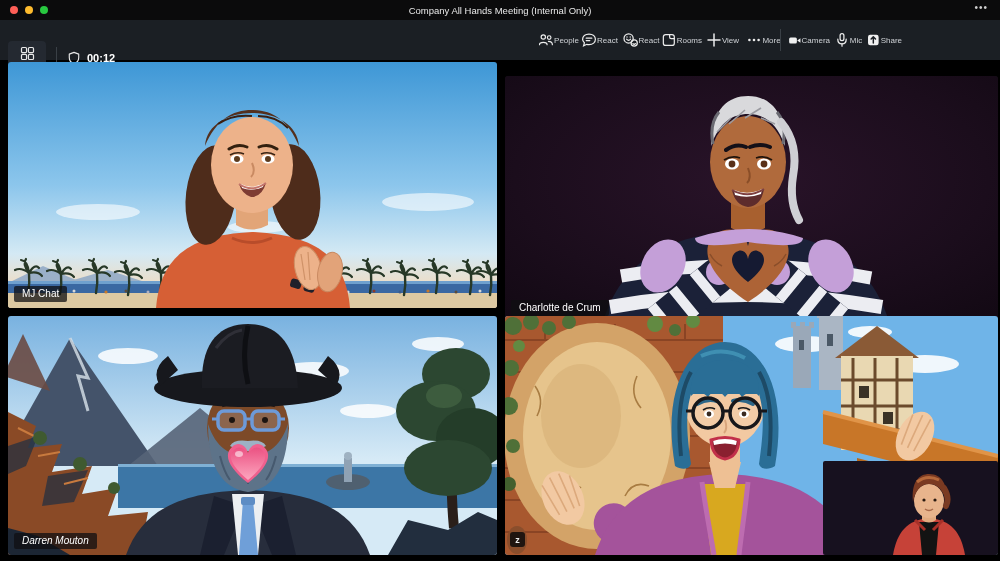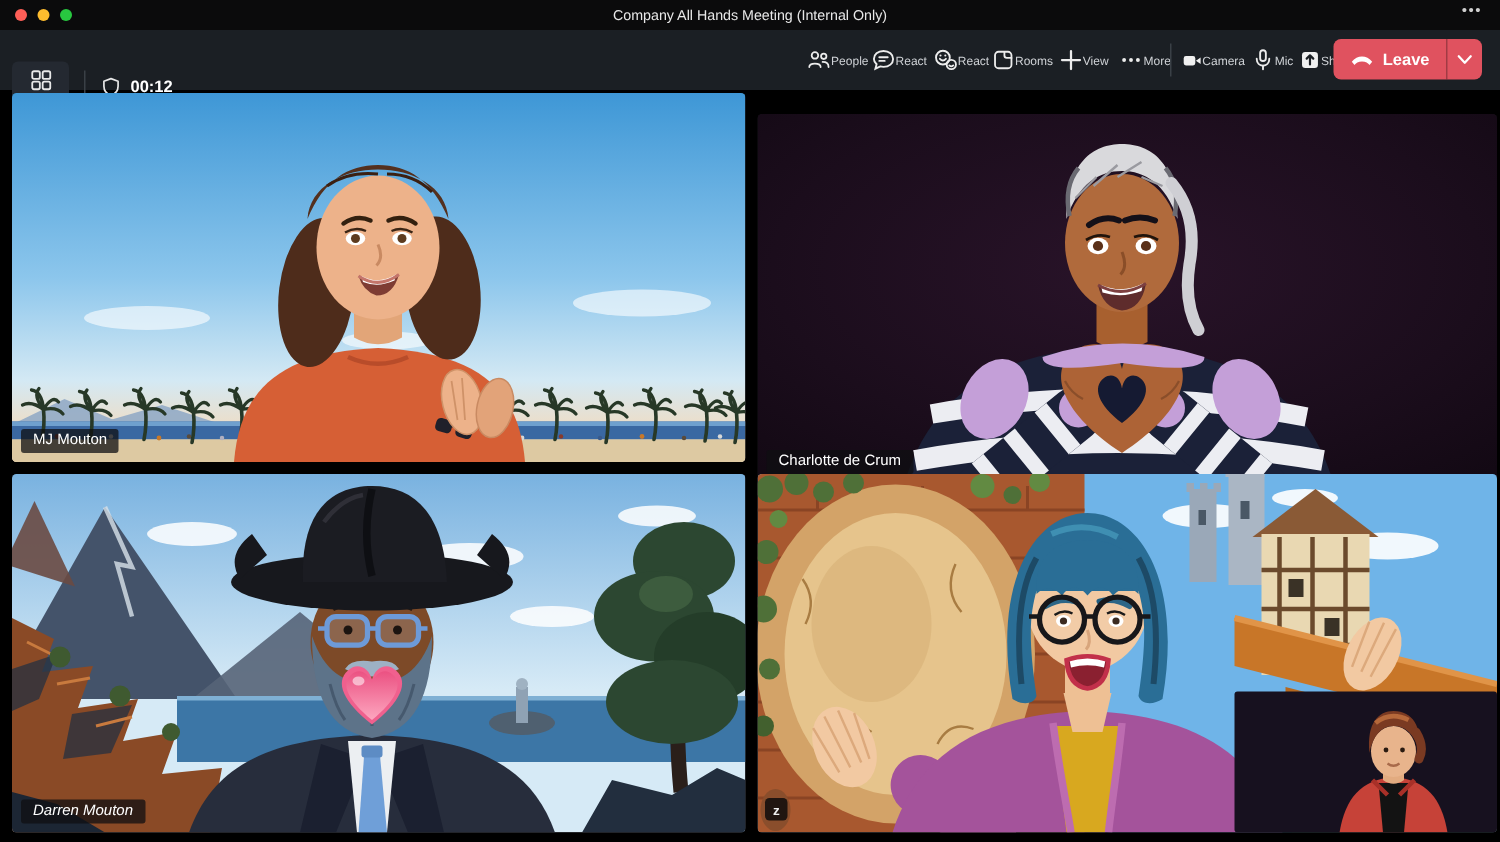"Leave" div.leave-btn { html: <div> <div> <svg> <path></path> </svg> <span>Leave</span> </div> <div></div> <div> <svg> <path></path> </svg> </div> </div> -> none }
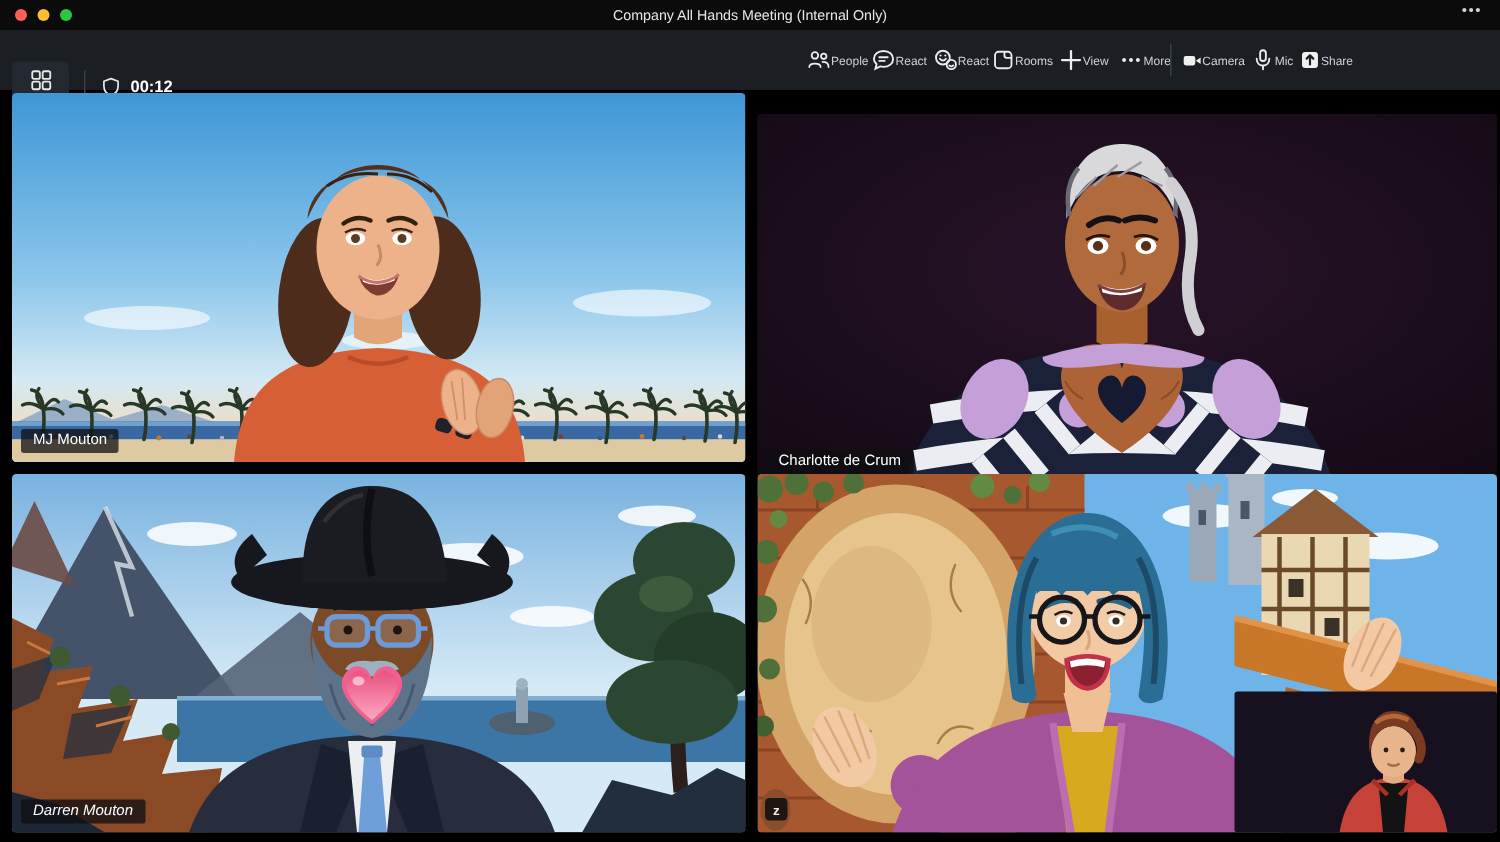"MJ Mouton" div.name-label { text: Mouton -> Chat }
